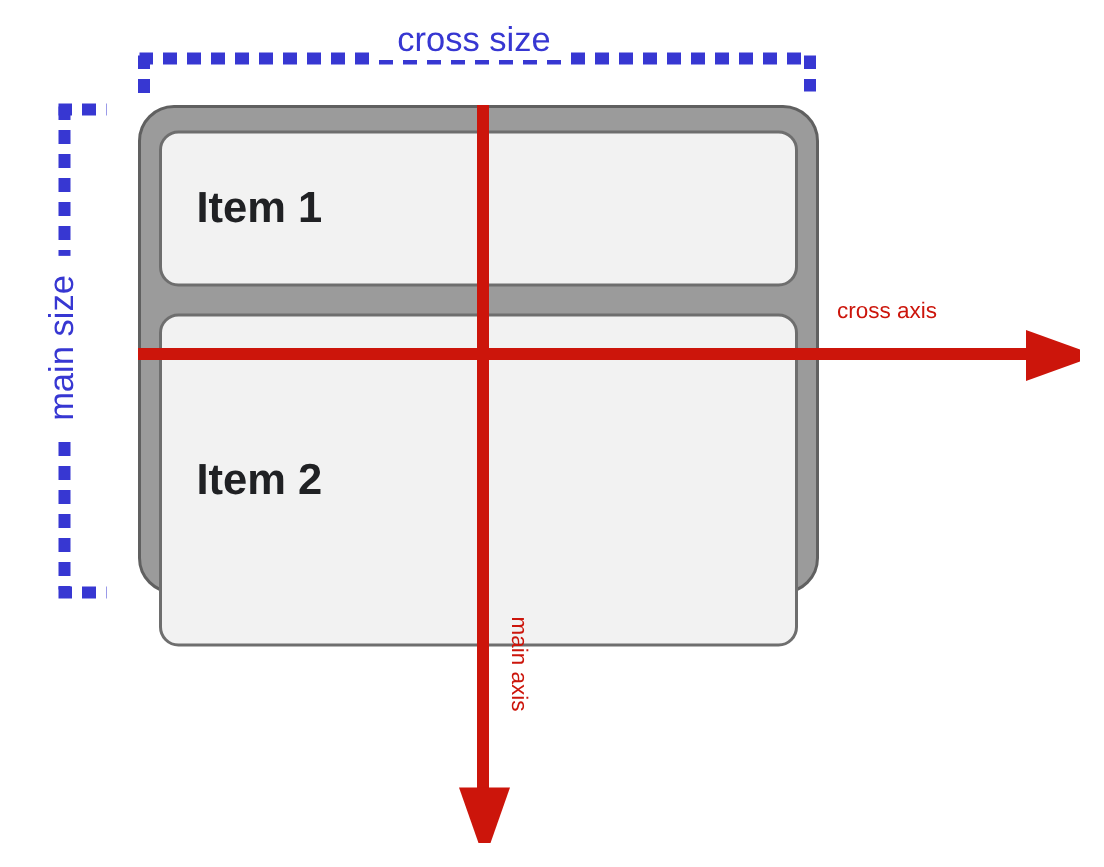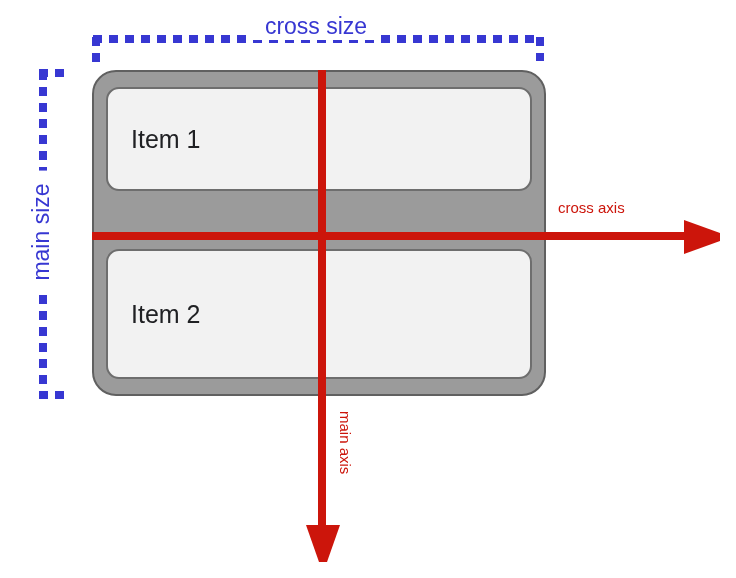"Item 1" .flex-item { font-size: 25px -> 29px; font-weight: none -> bold }
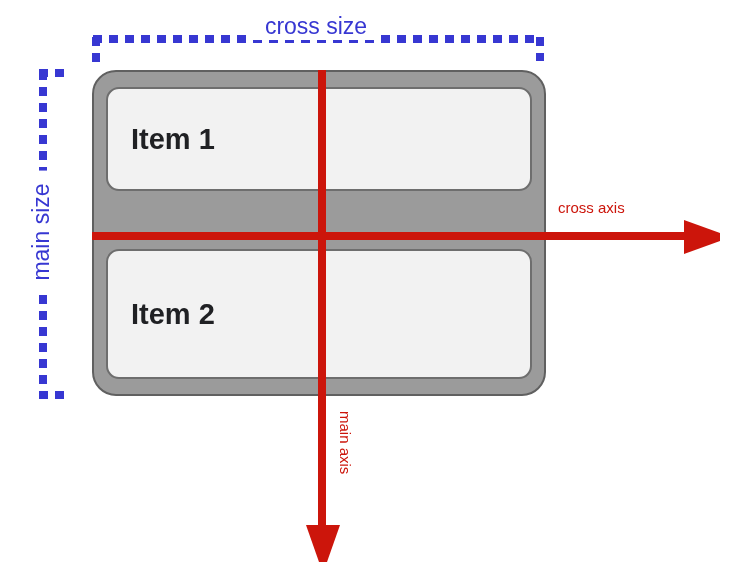"Item 2" #flex-item-2 { height: 130px -> 222px; margin-top: 40px -> none }
